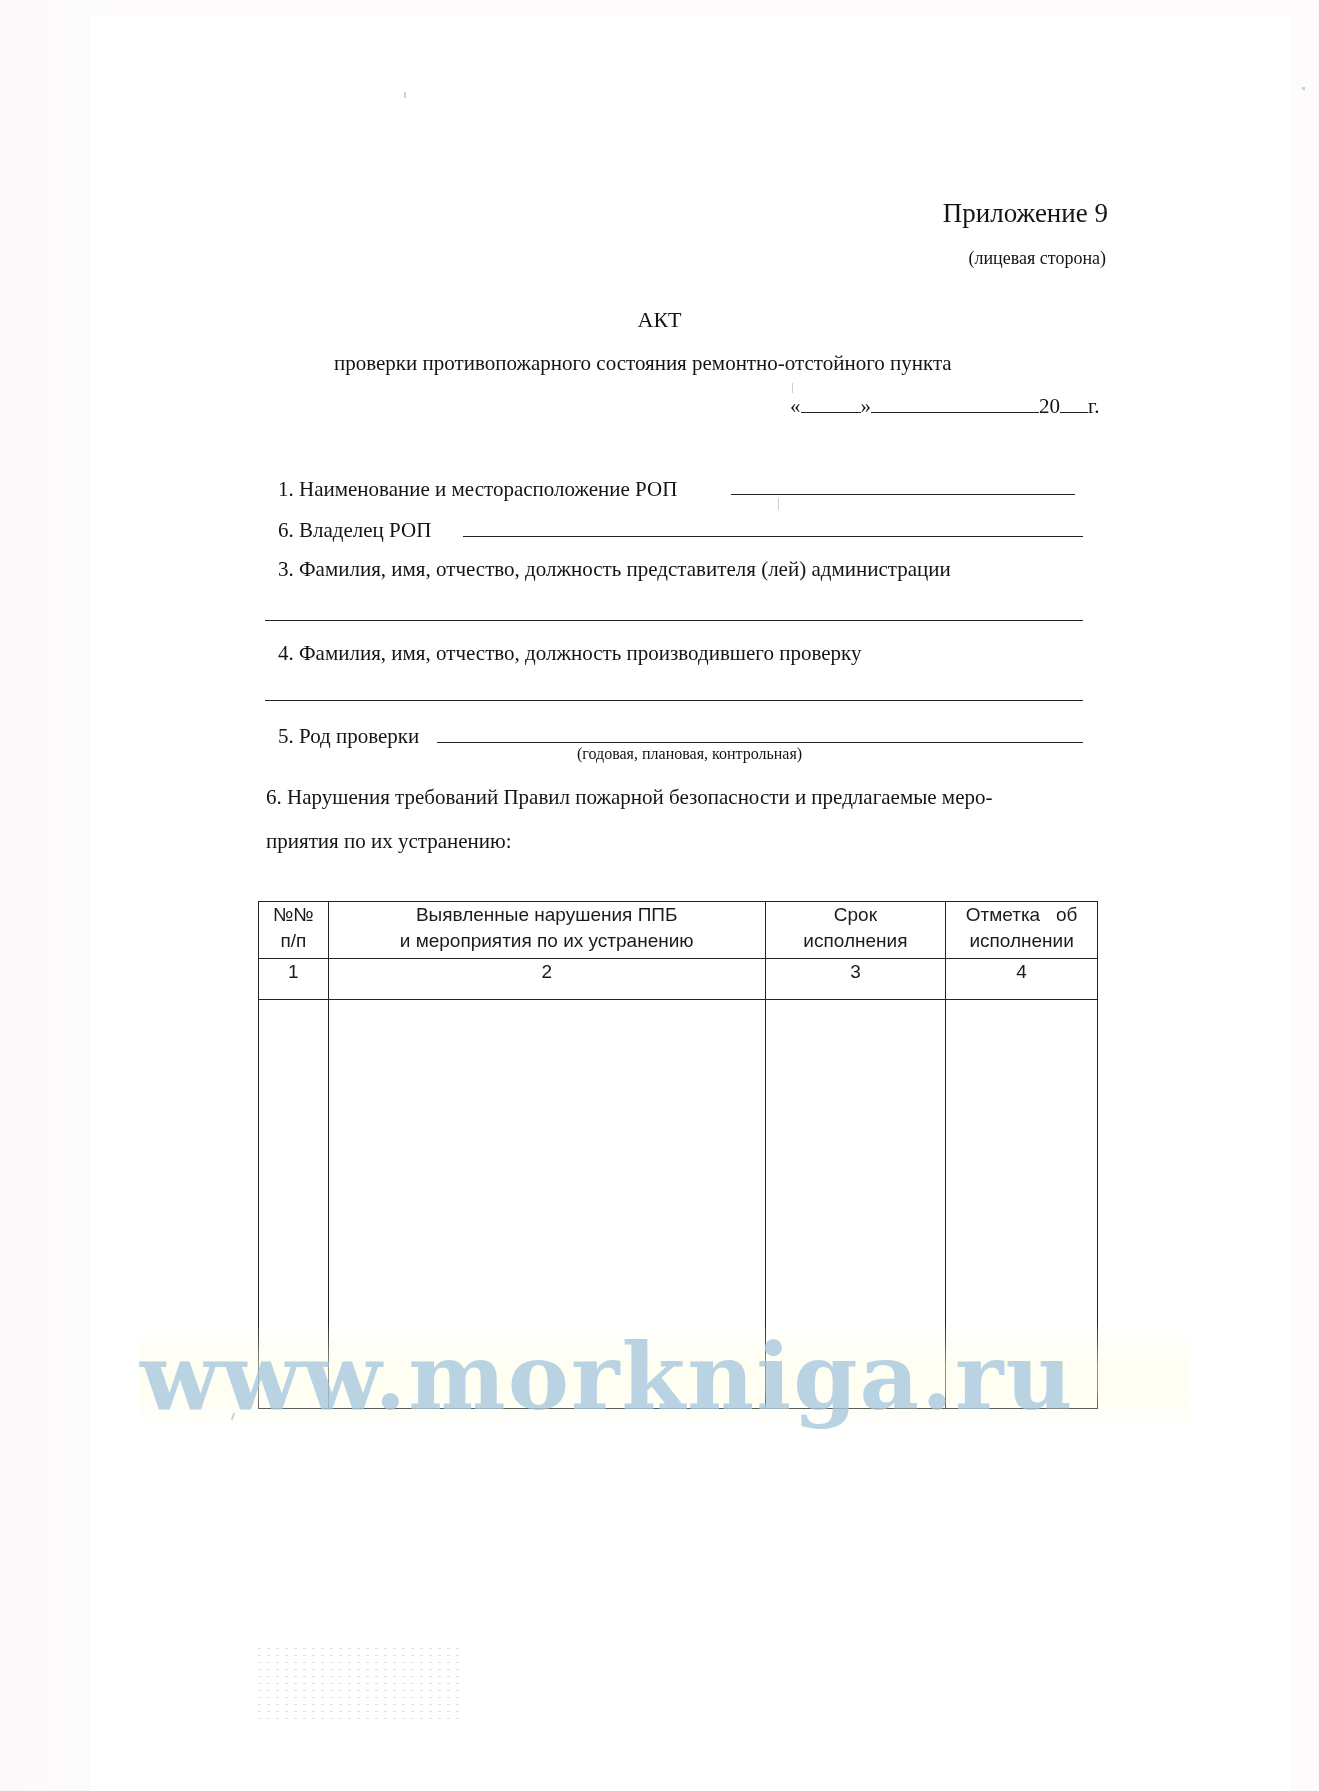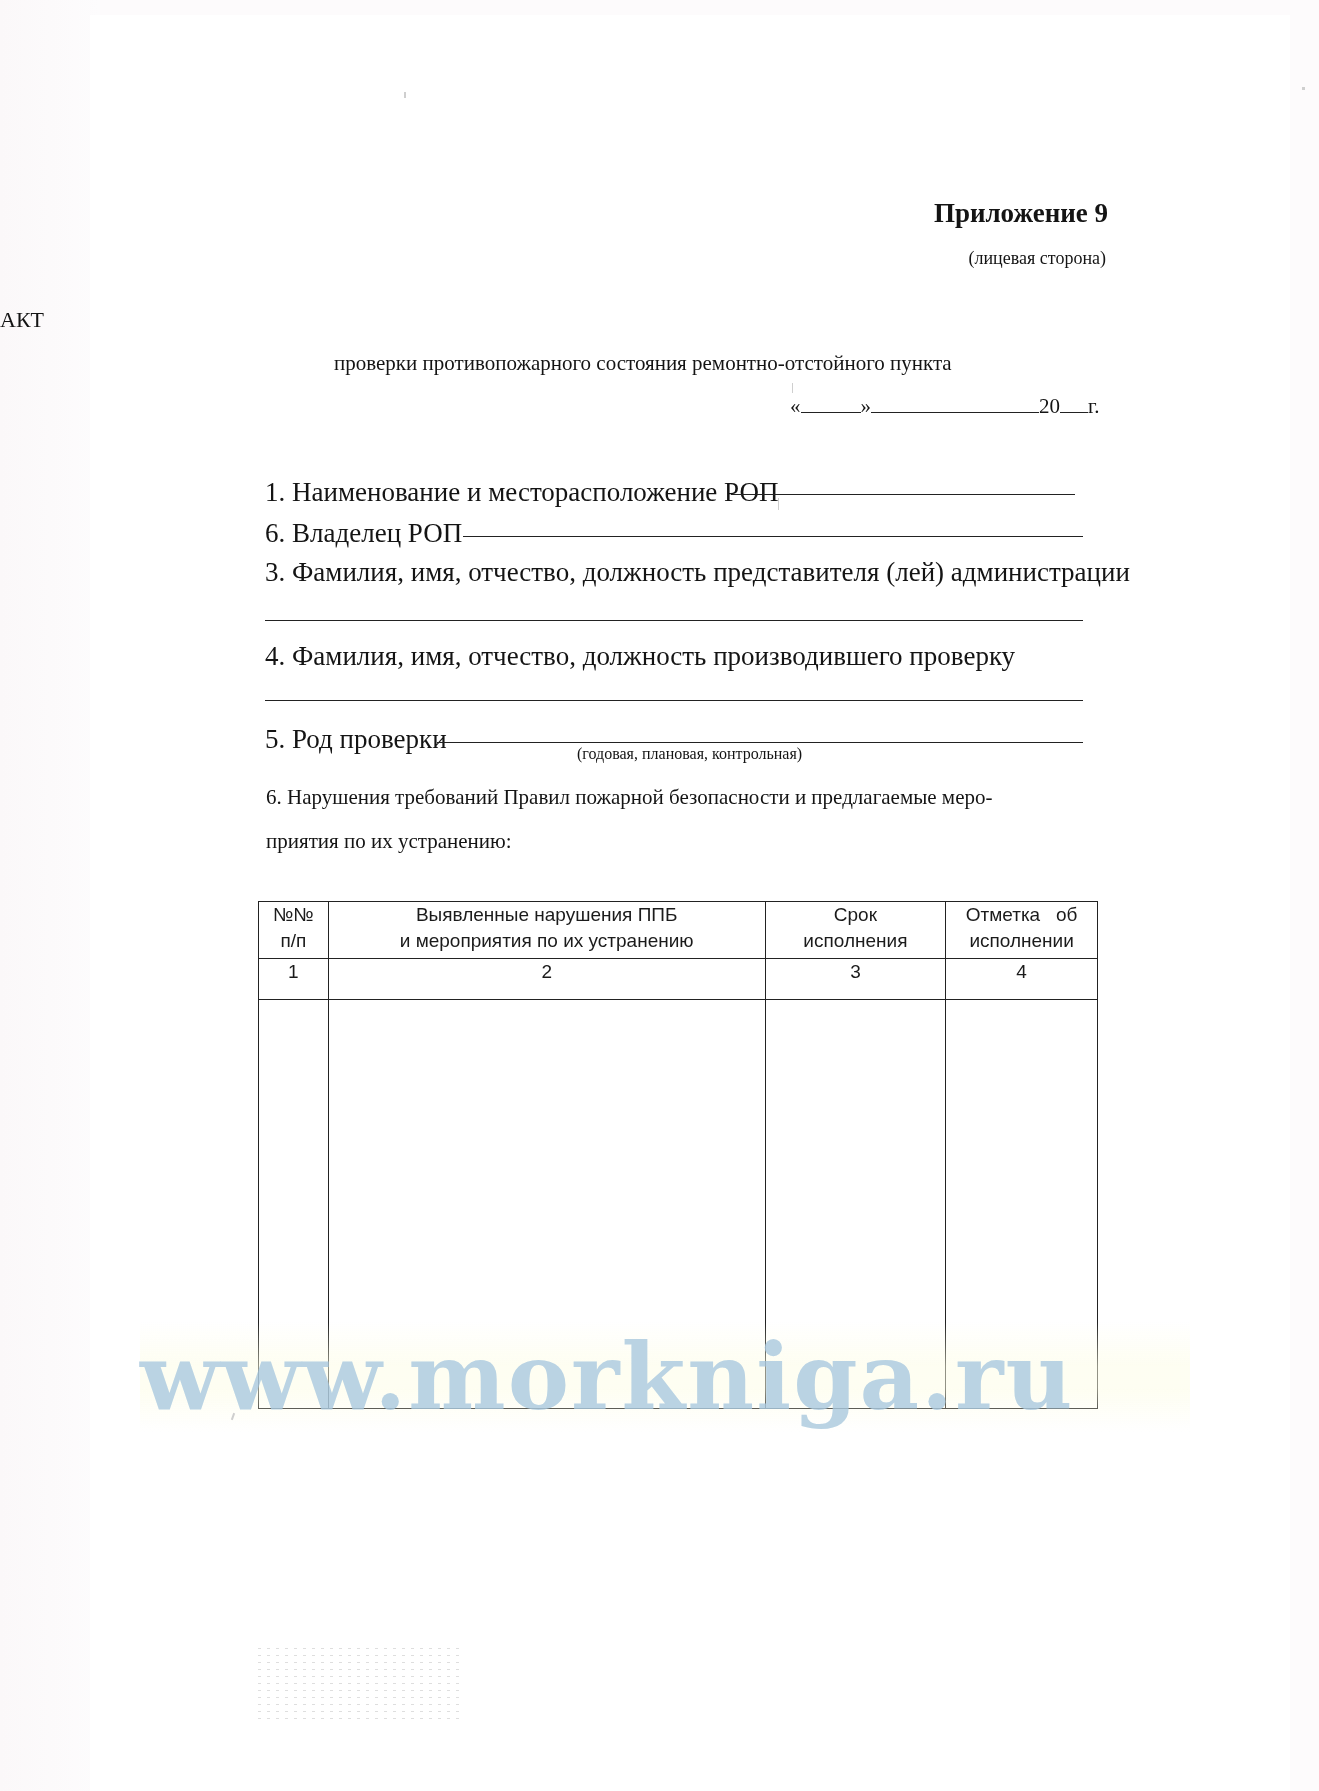"Приложение 9" .appendix-title { font-weight: bold -> normal }
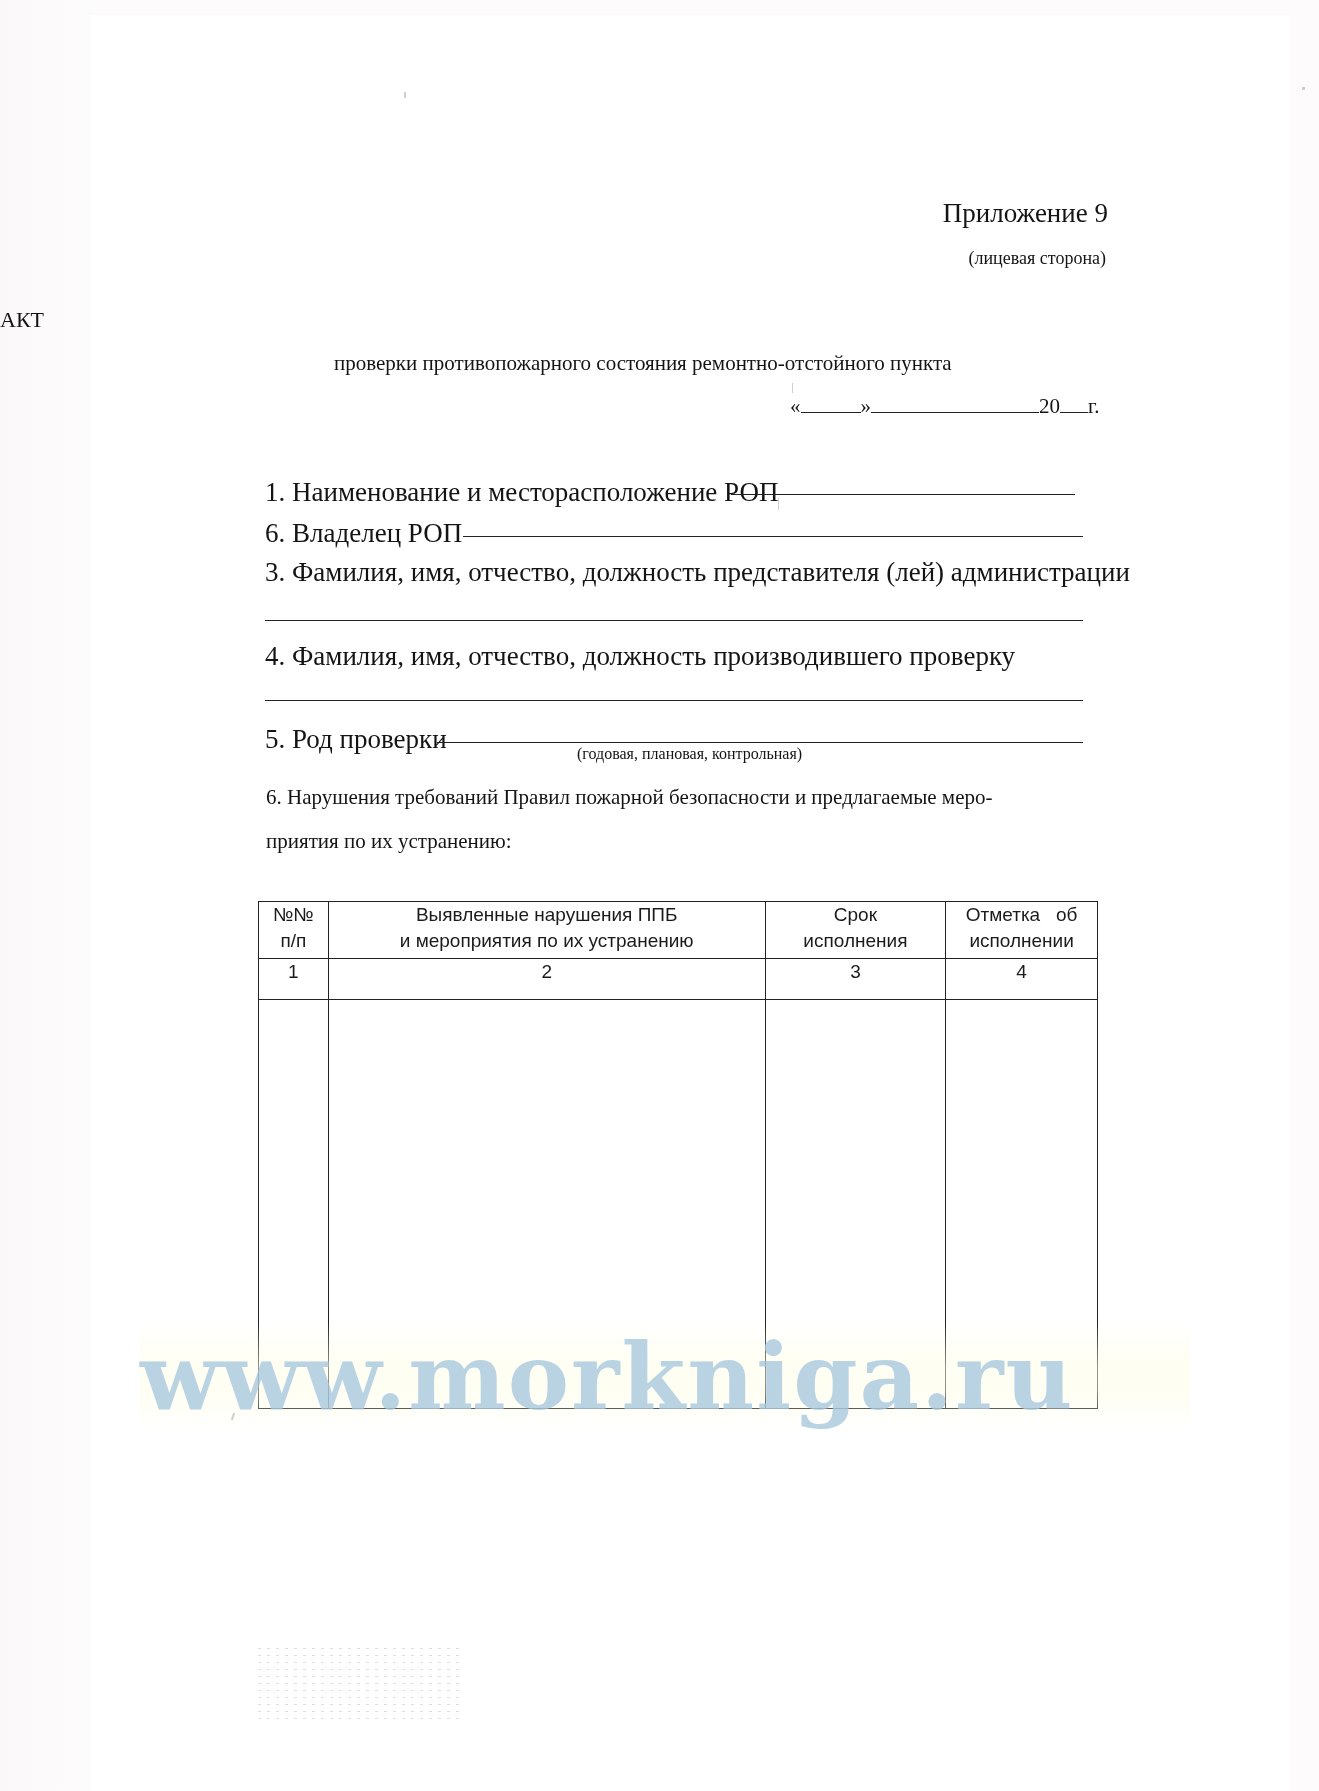"АКТ" .act-title { text-align: left -> center }
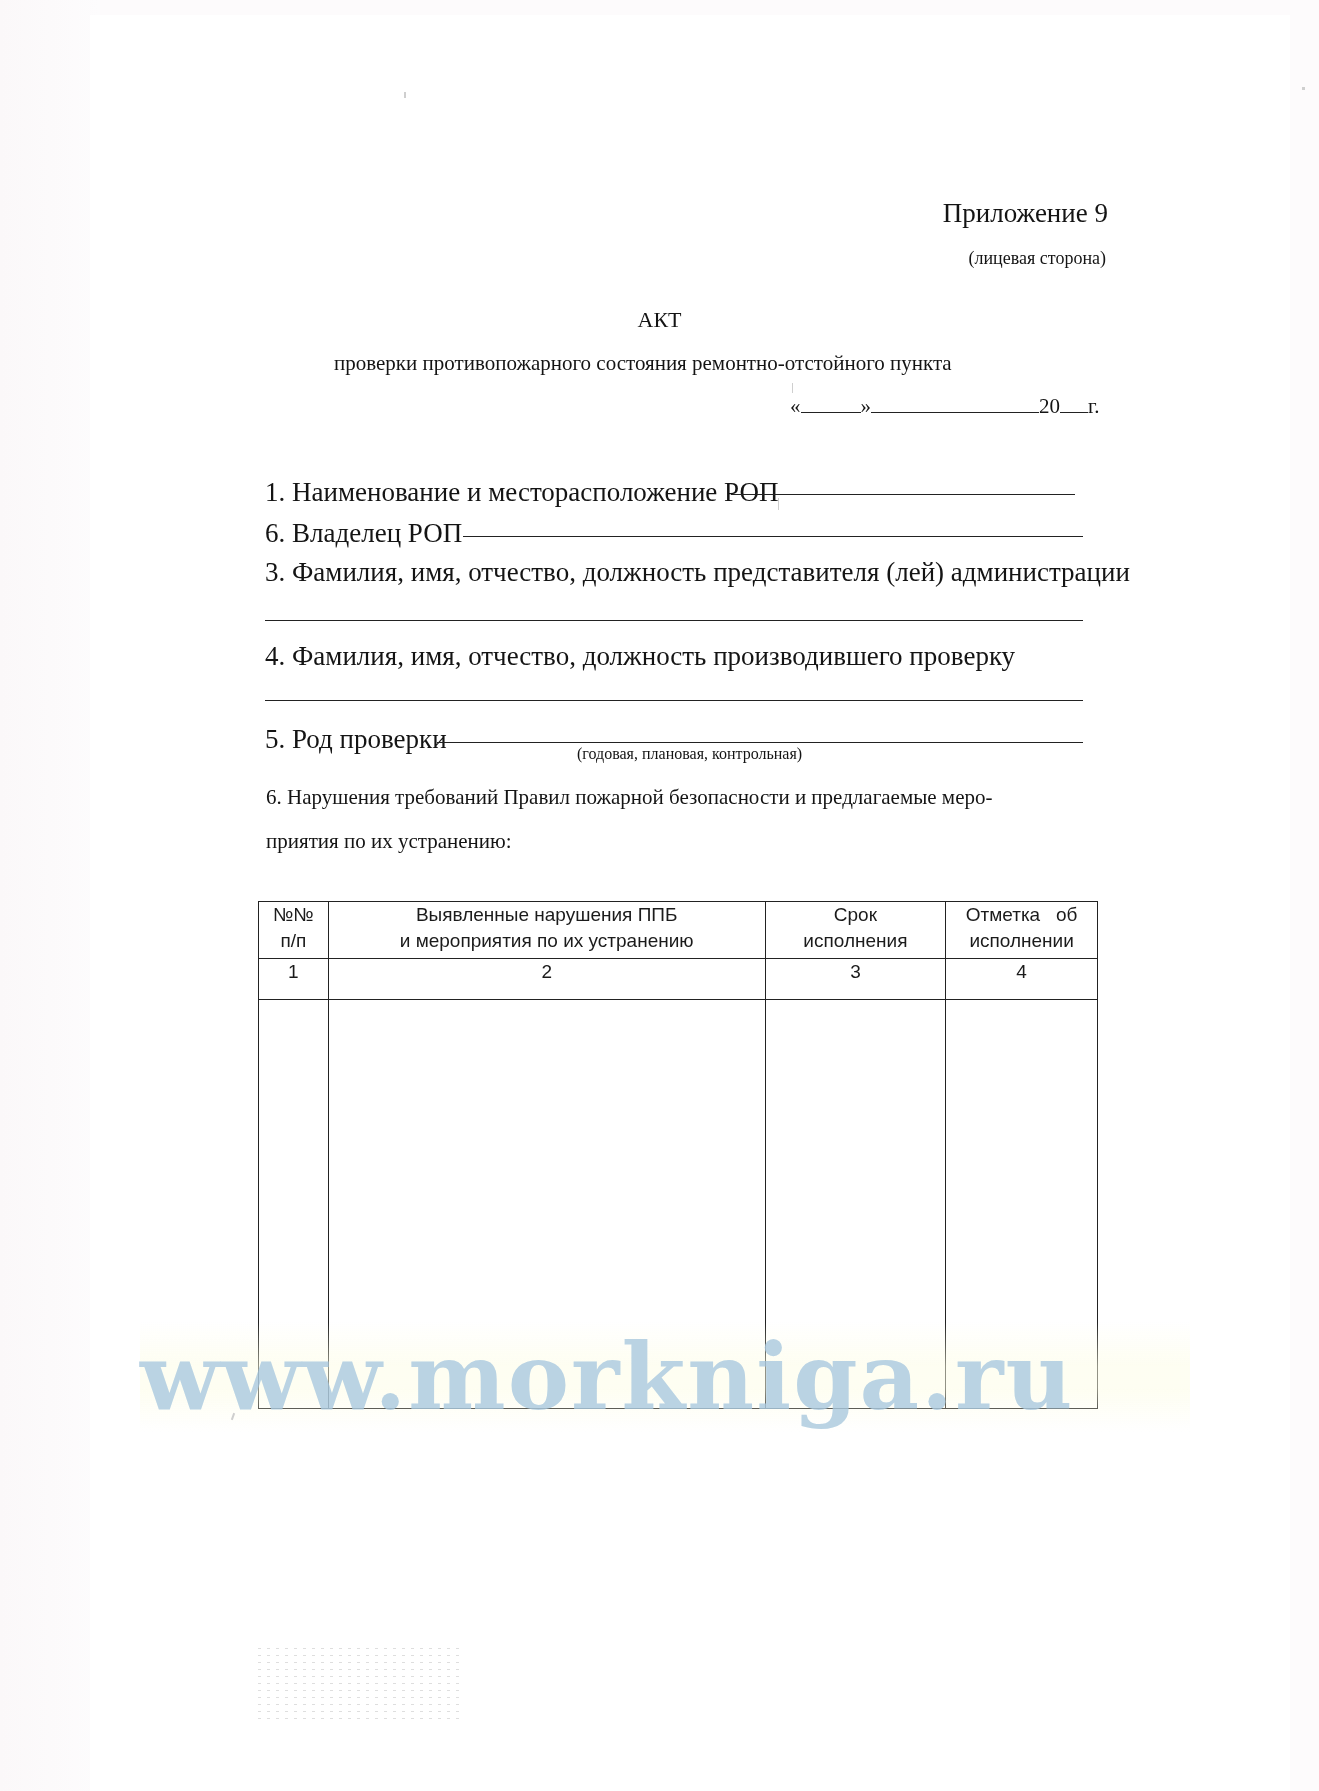"1. Наименование и месторасположение РОП" .field { font-size: 27px -> 21px; left: 265px -> 278px }
